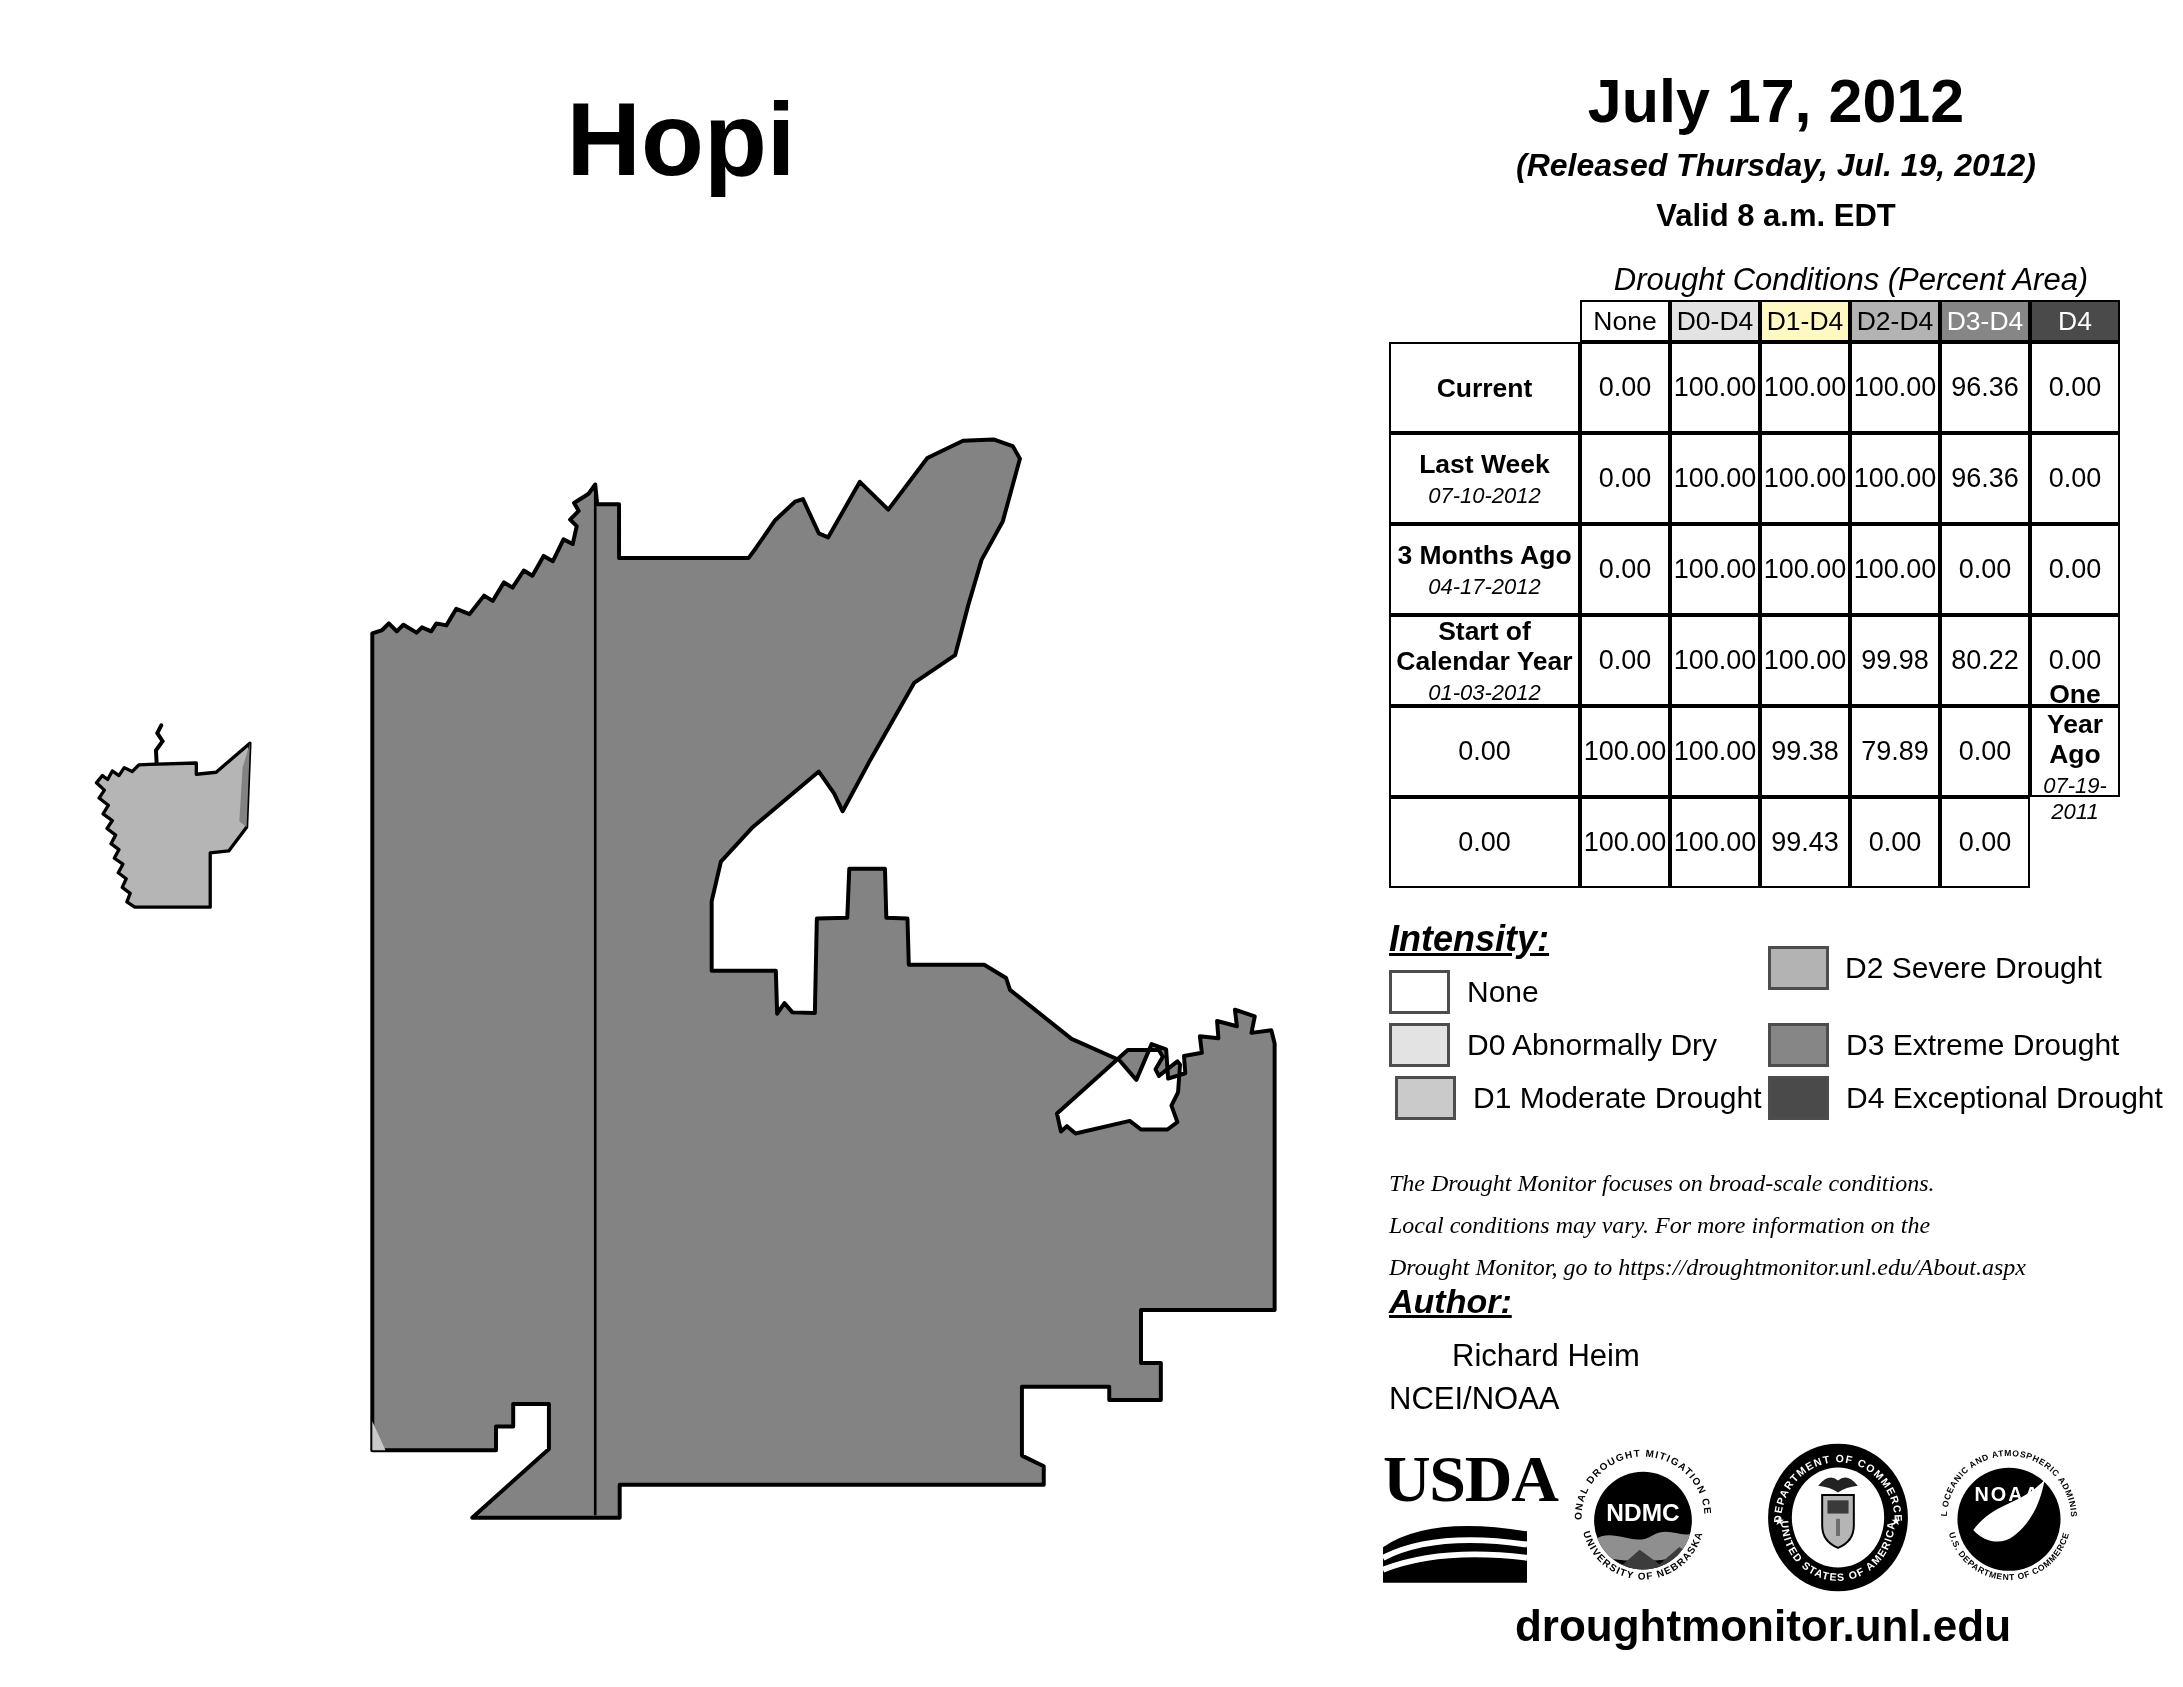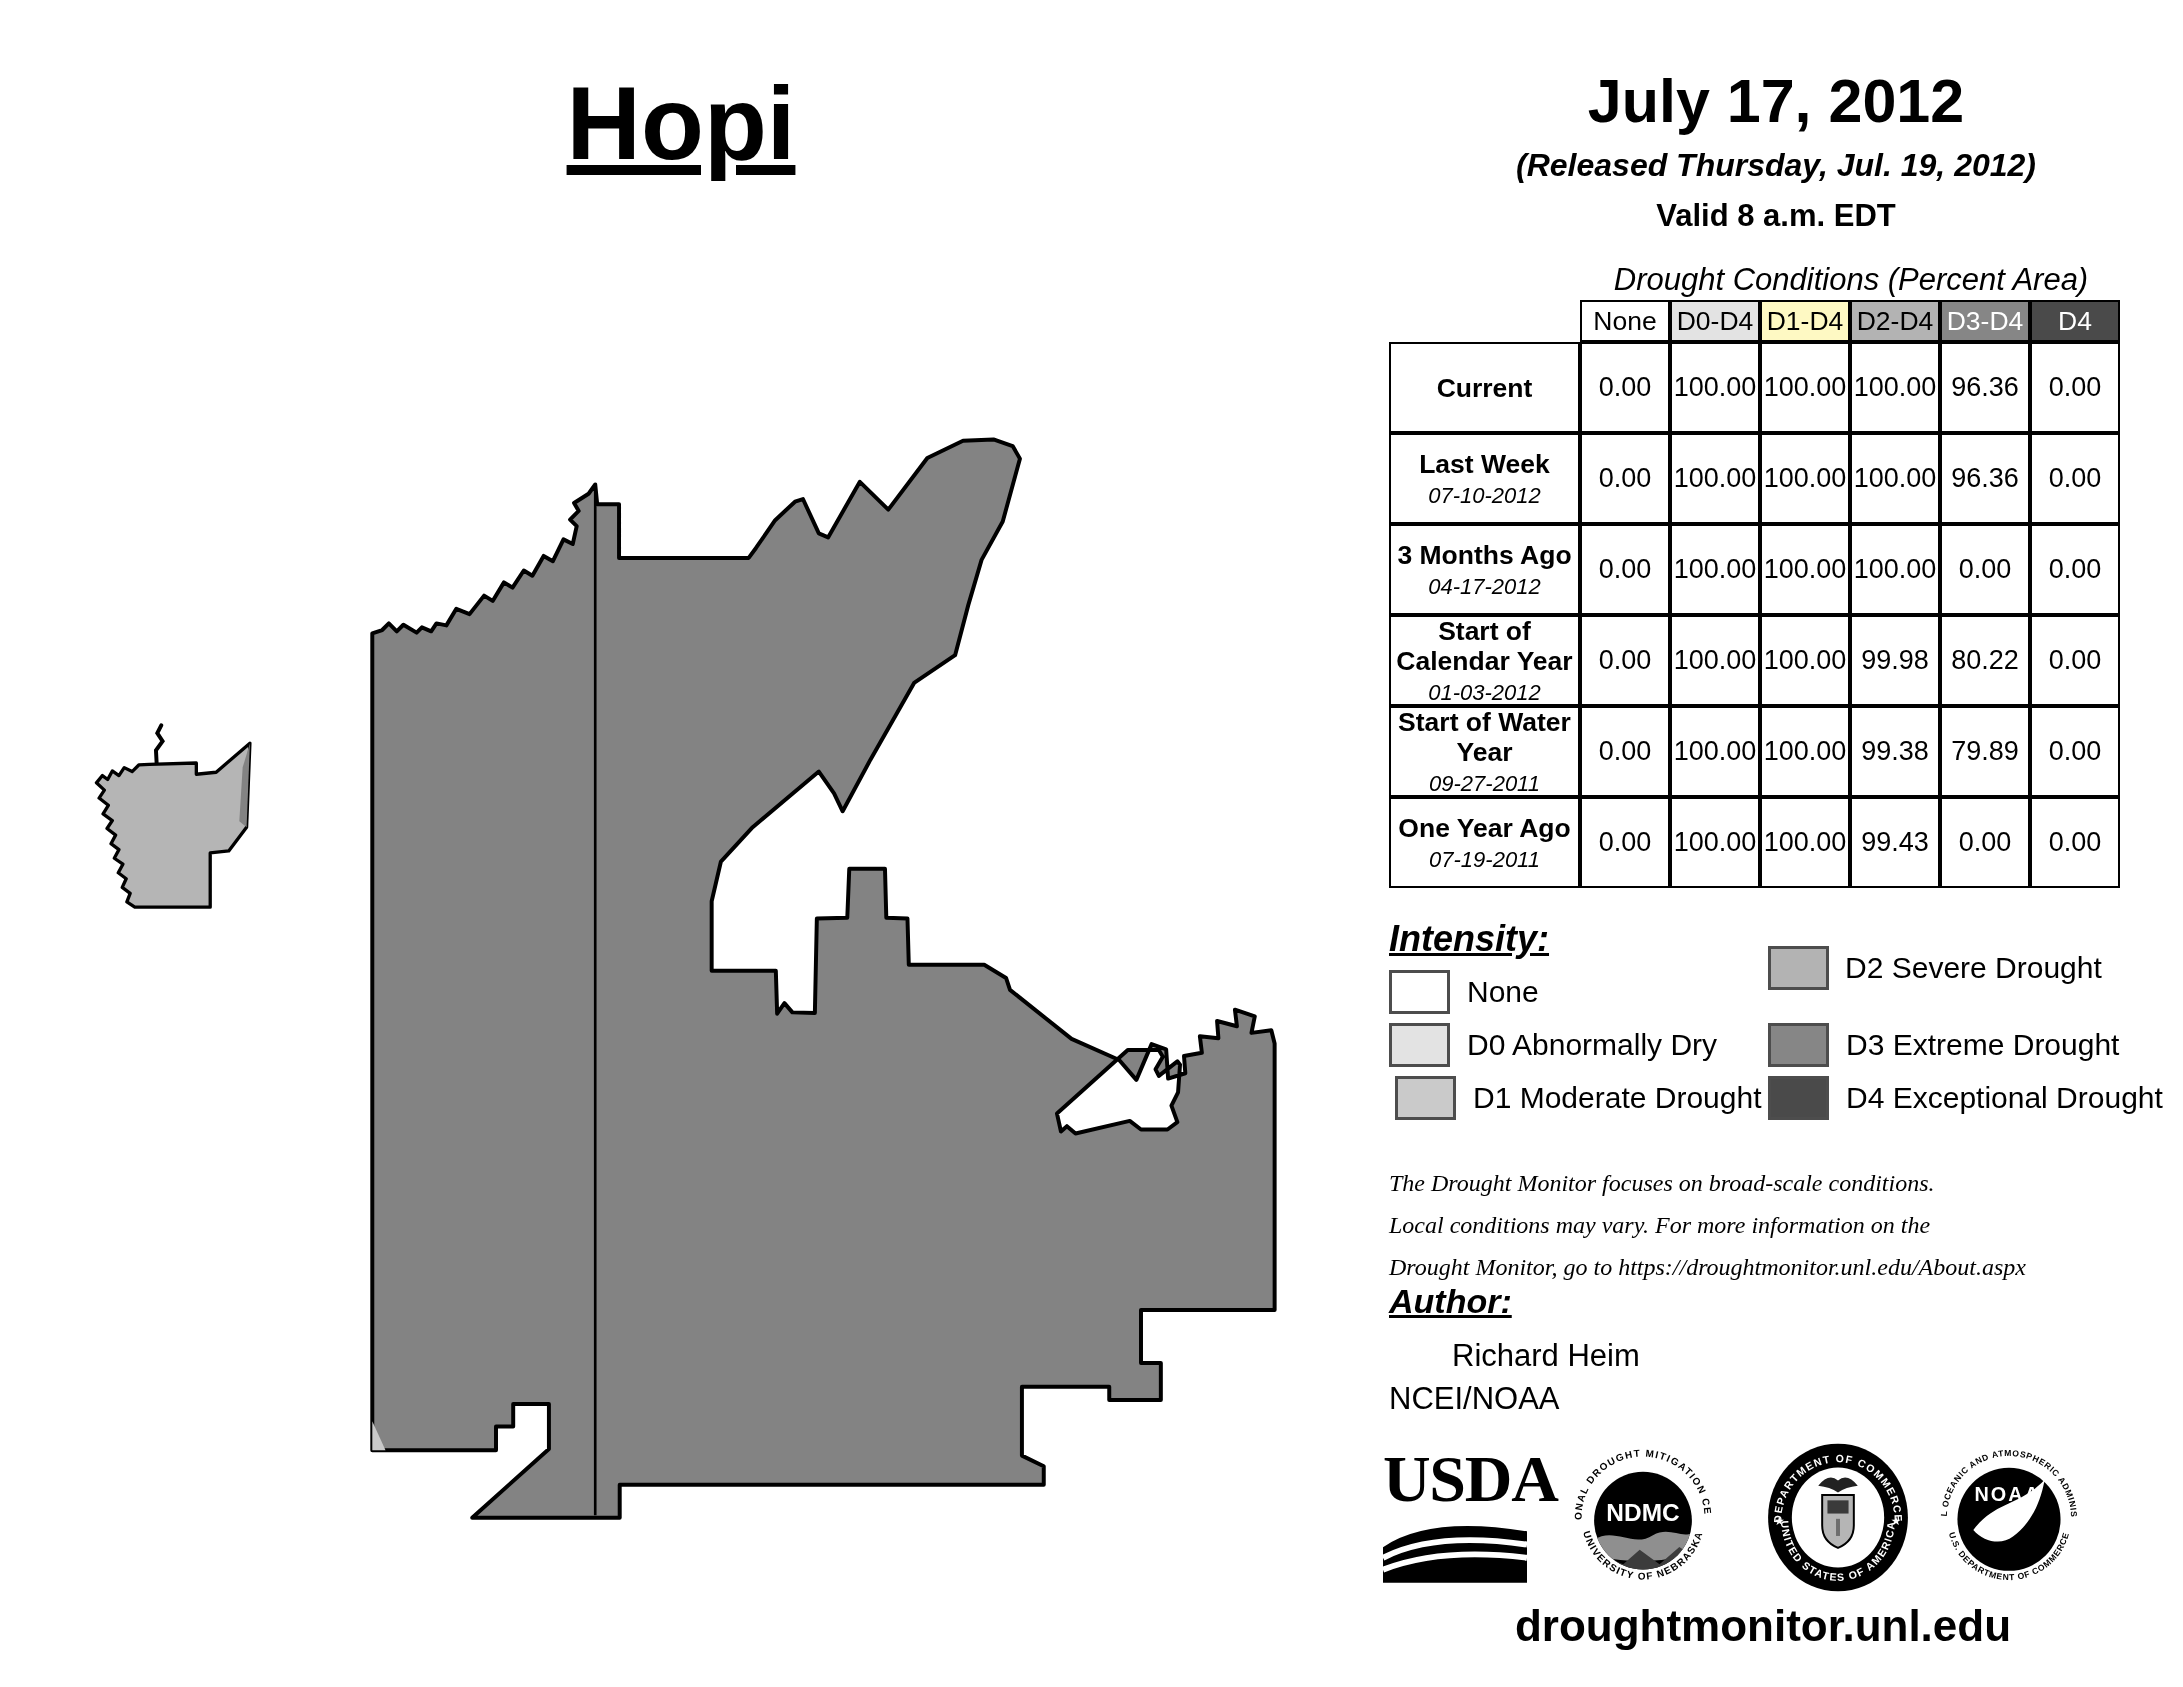"Hopi" #region-title { margin-top: 12px -> 28px; text-decoration: underline -> none }
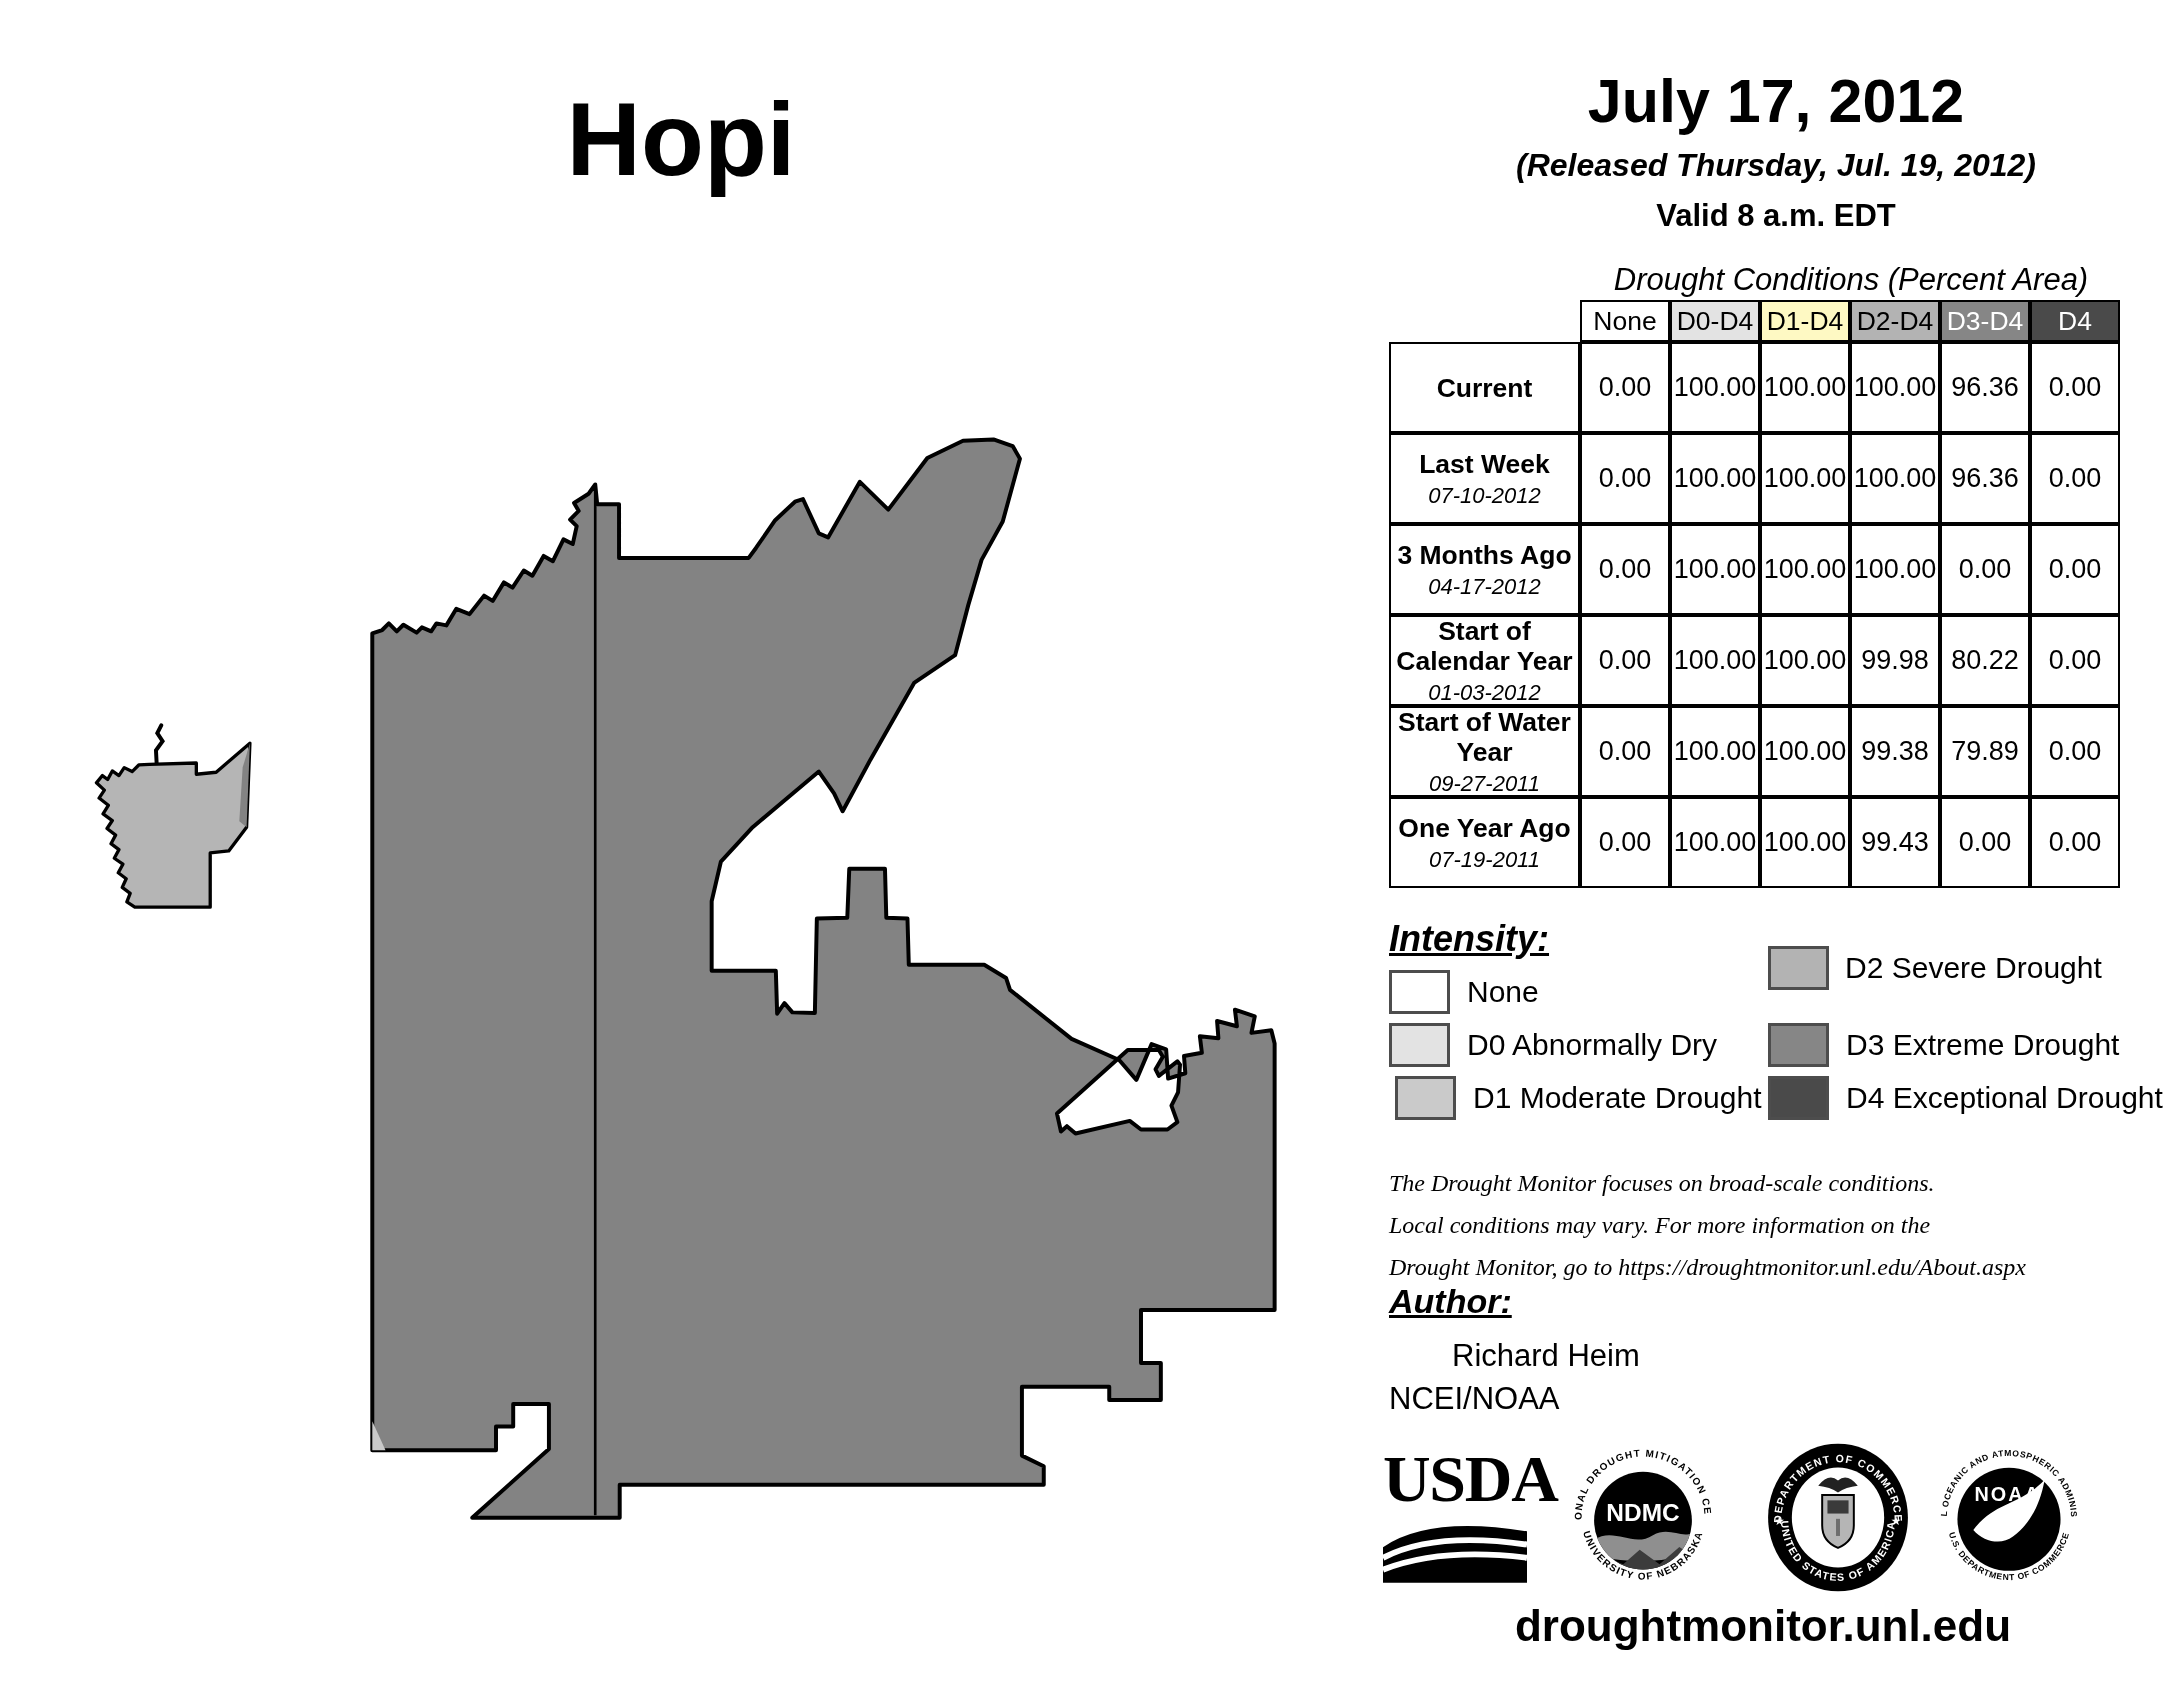"Start of Water Year" div.cell { html: <div> <div>Start of Water Year</div> <div>09-27-2011</div> </div> -> none }
